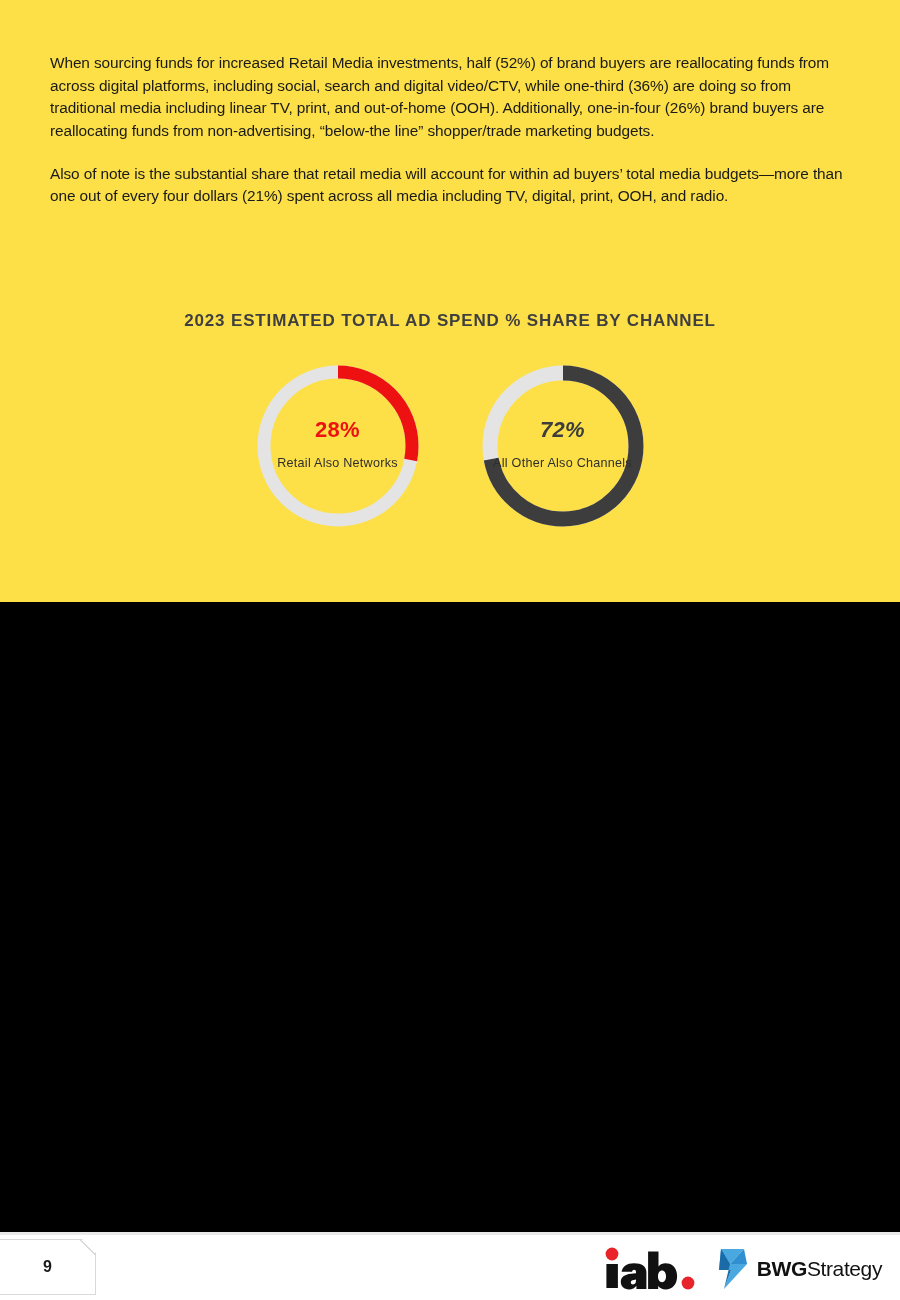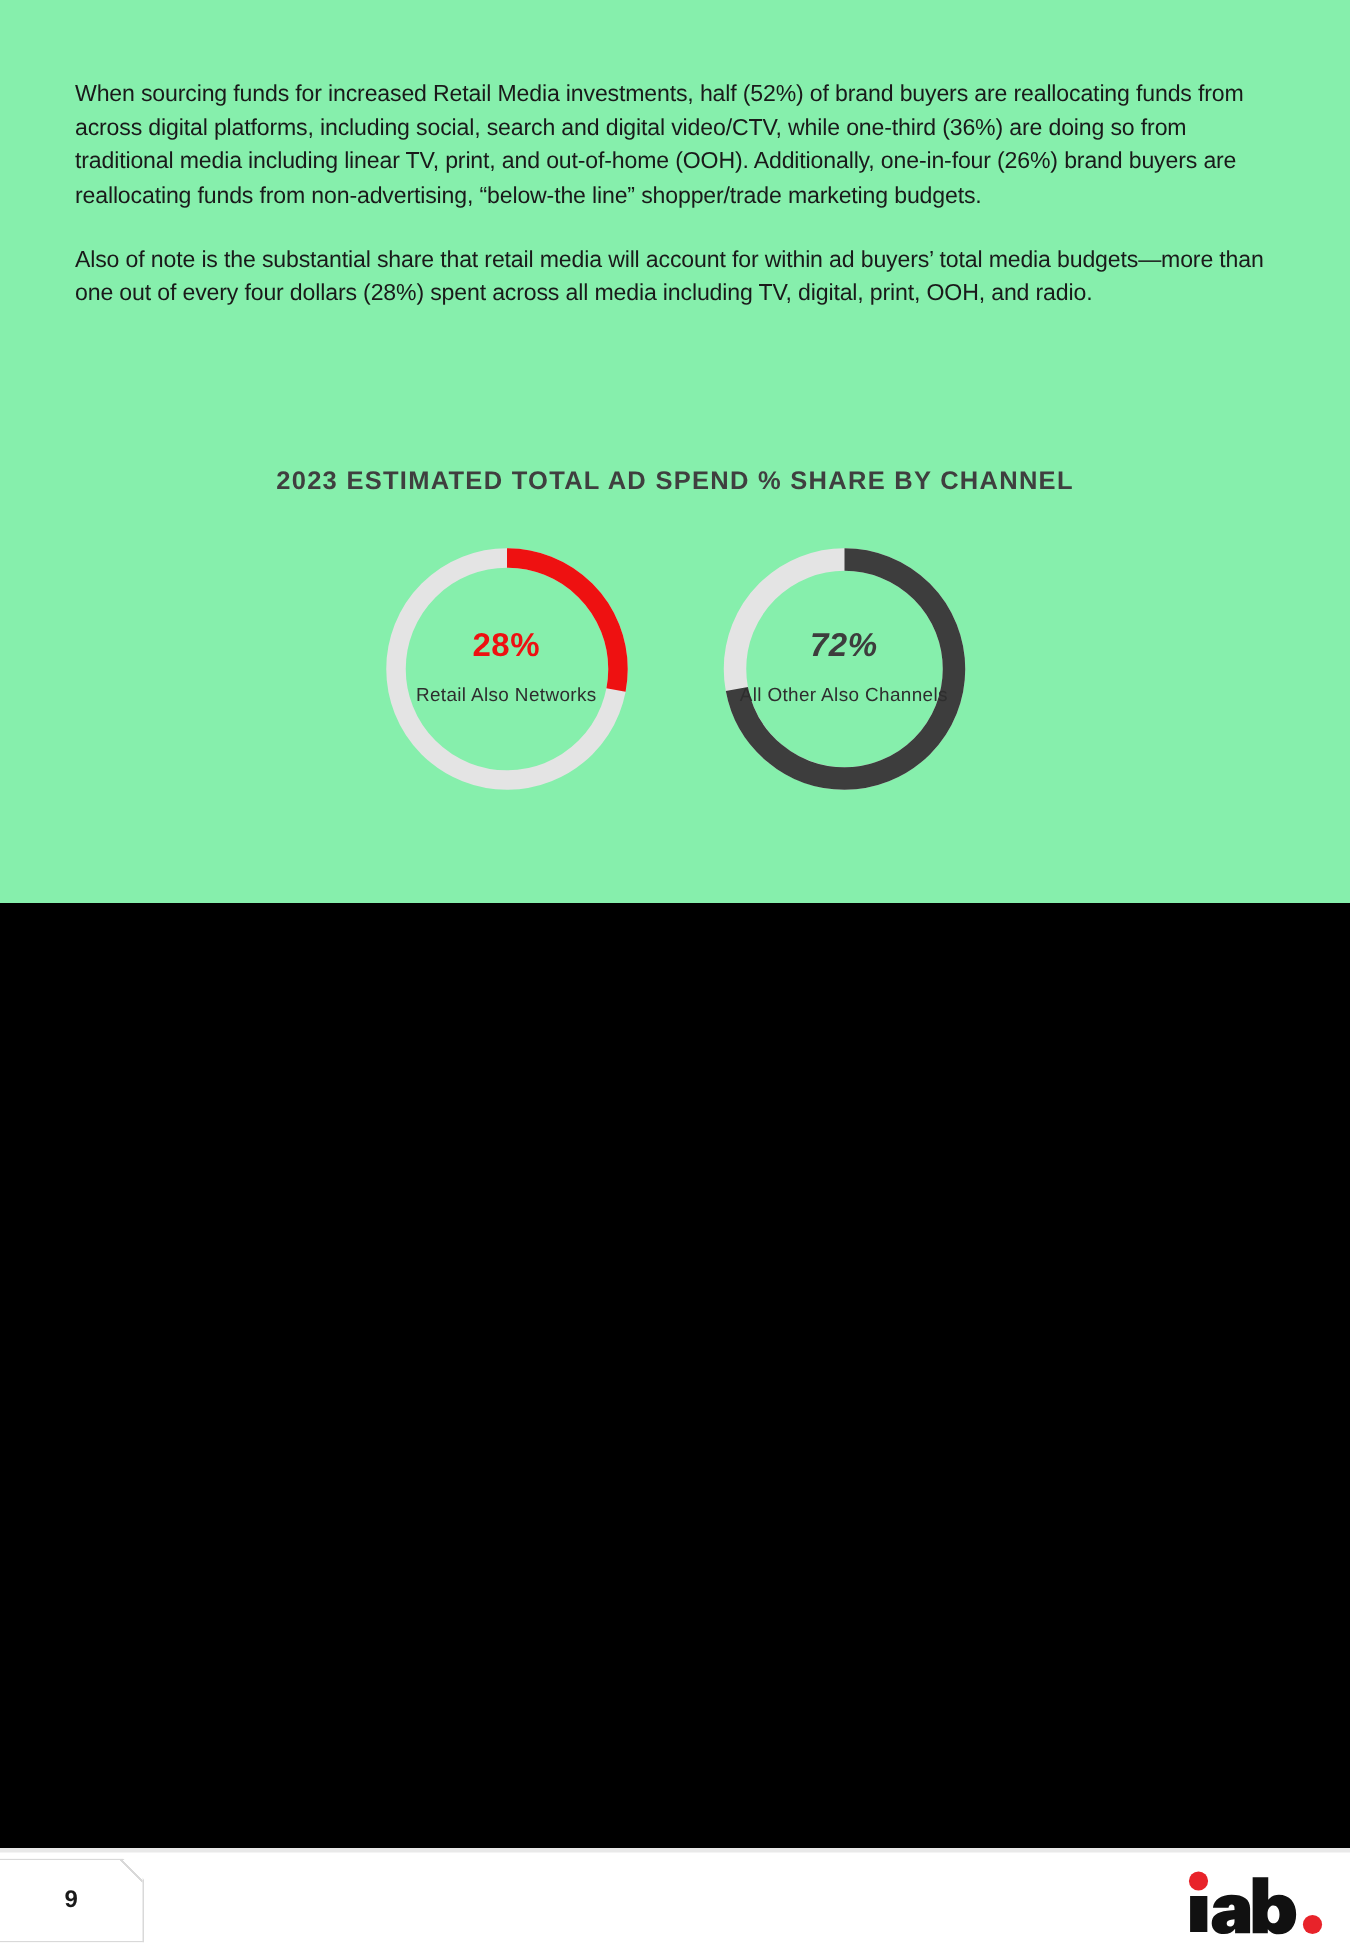"When sourcing funds for increased" .page { background: #86efac -> #fde047 }
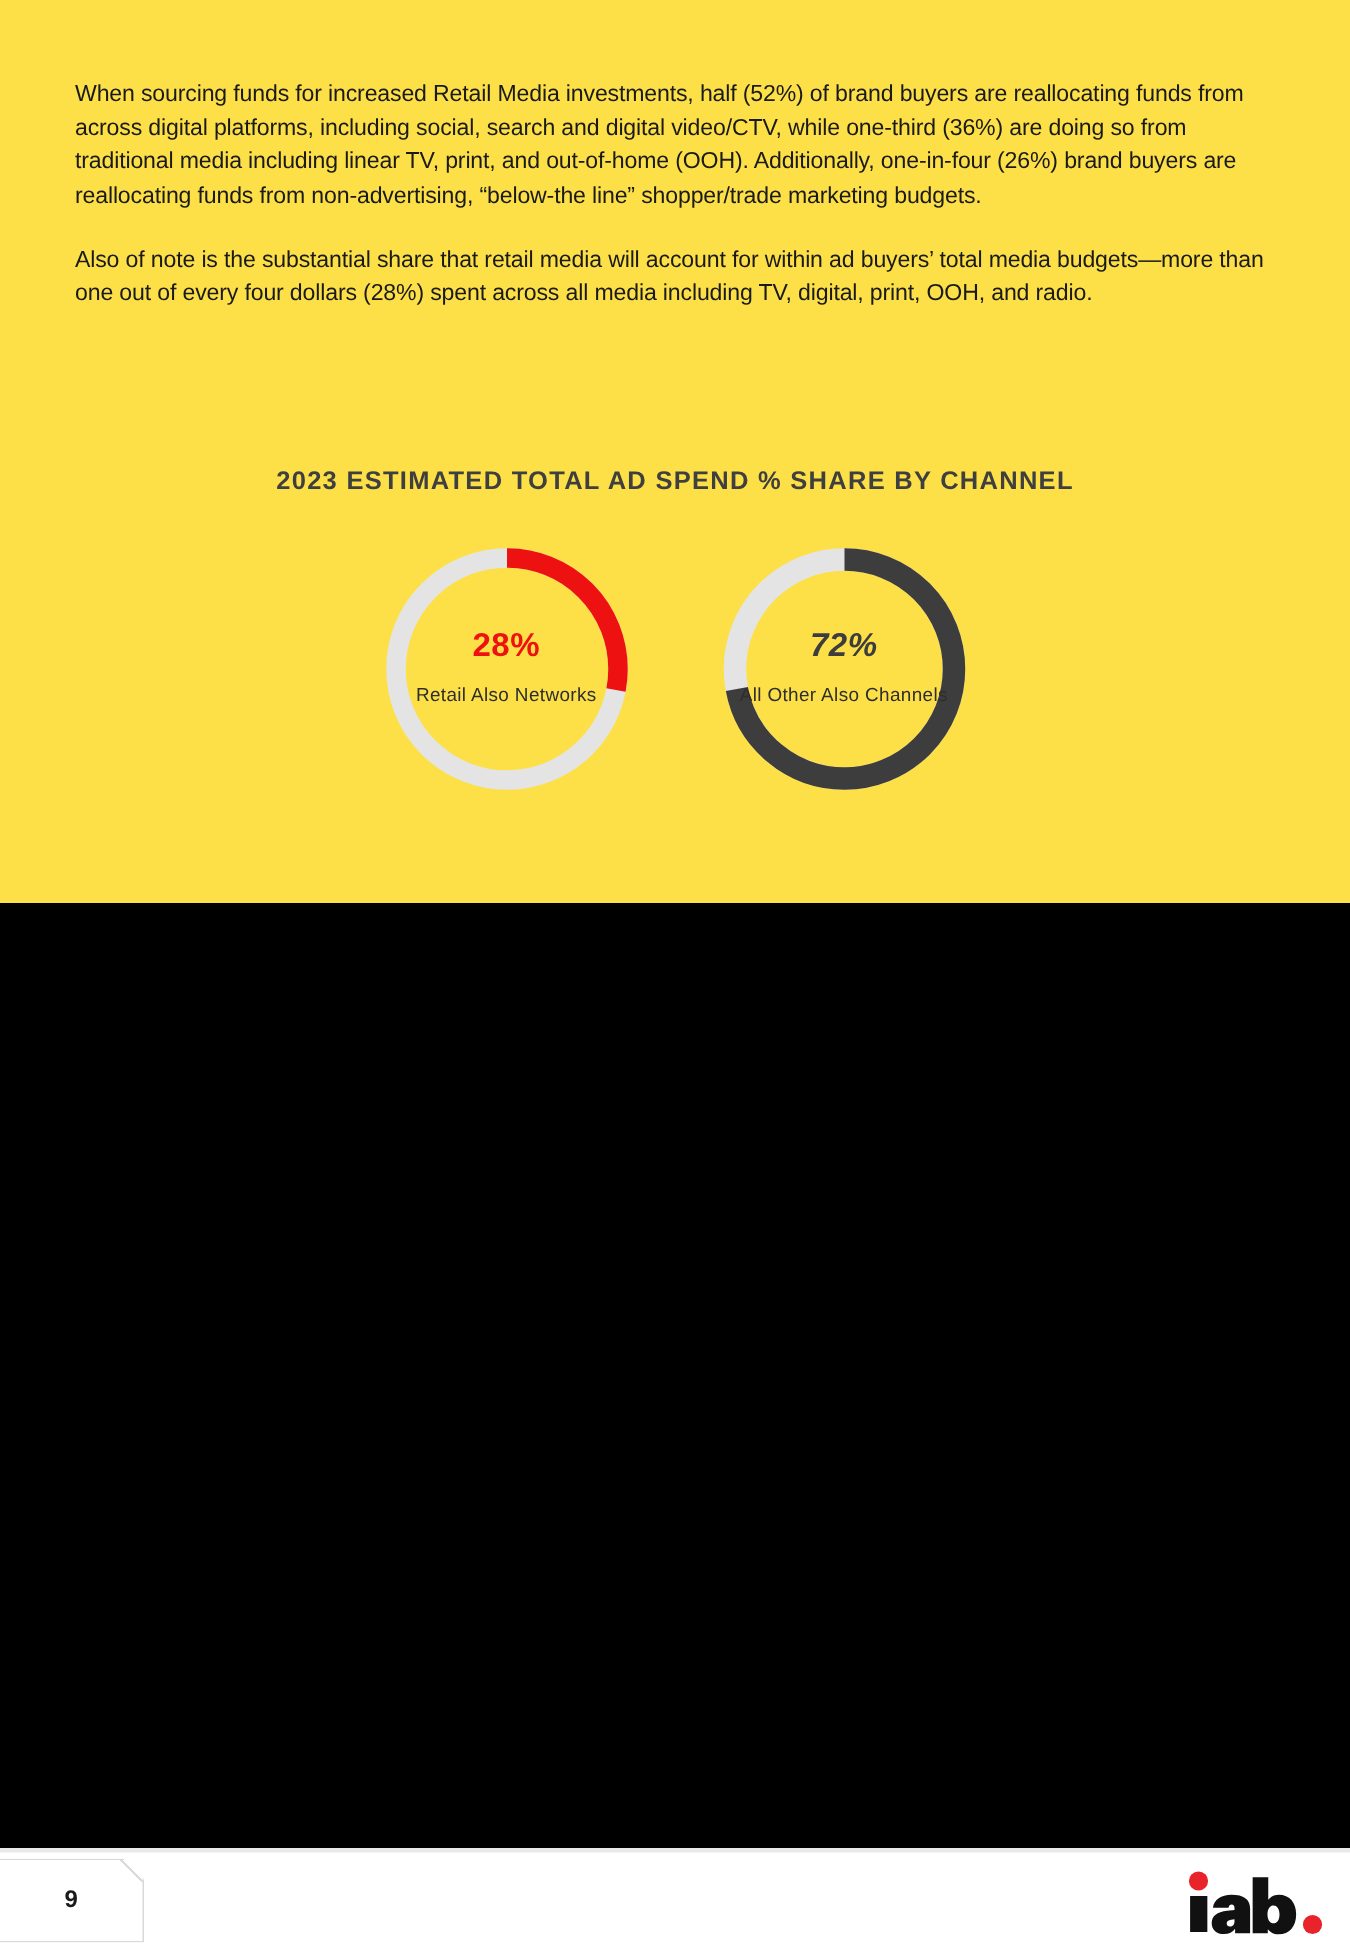"Also of note is the" p.para { text: 28% -> 21% }
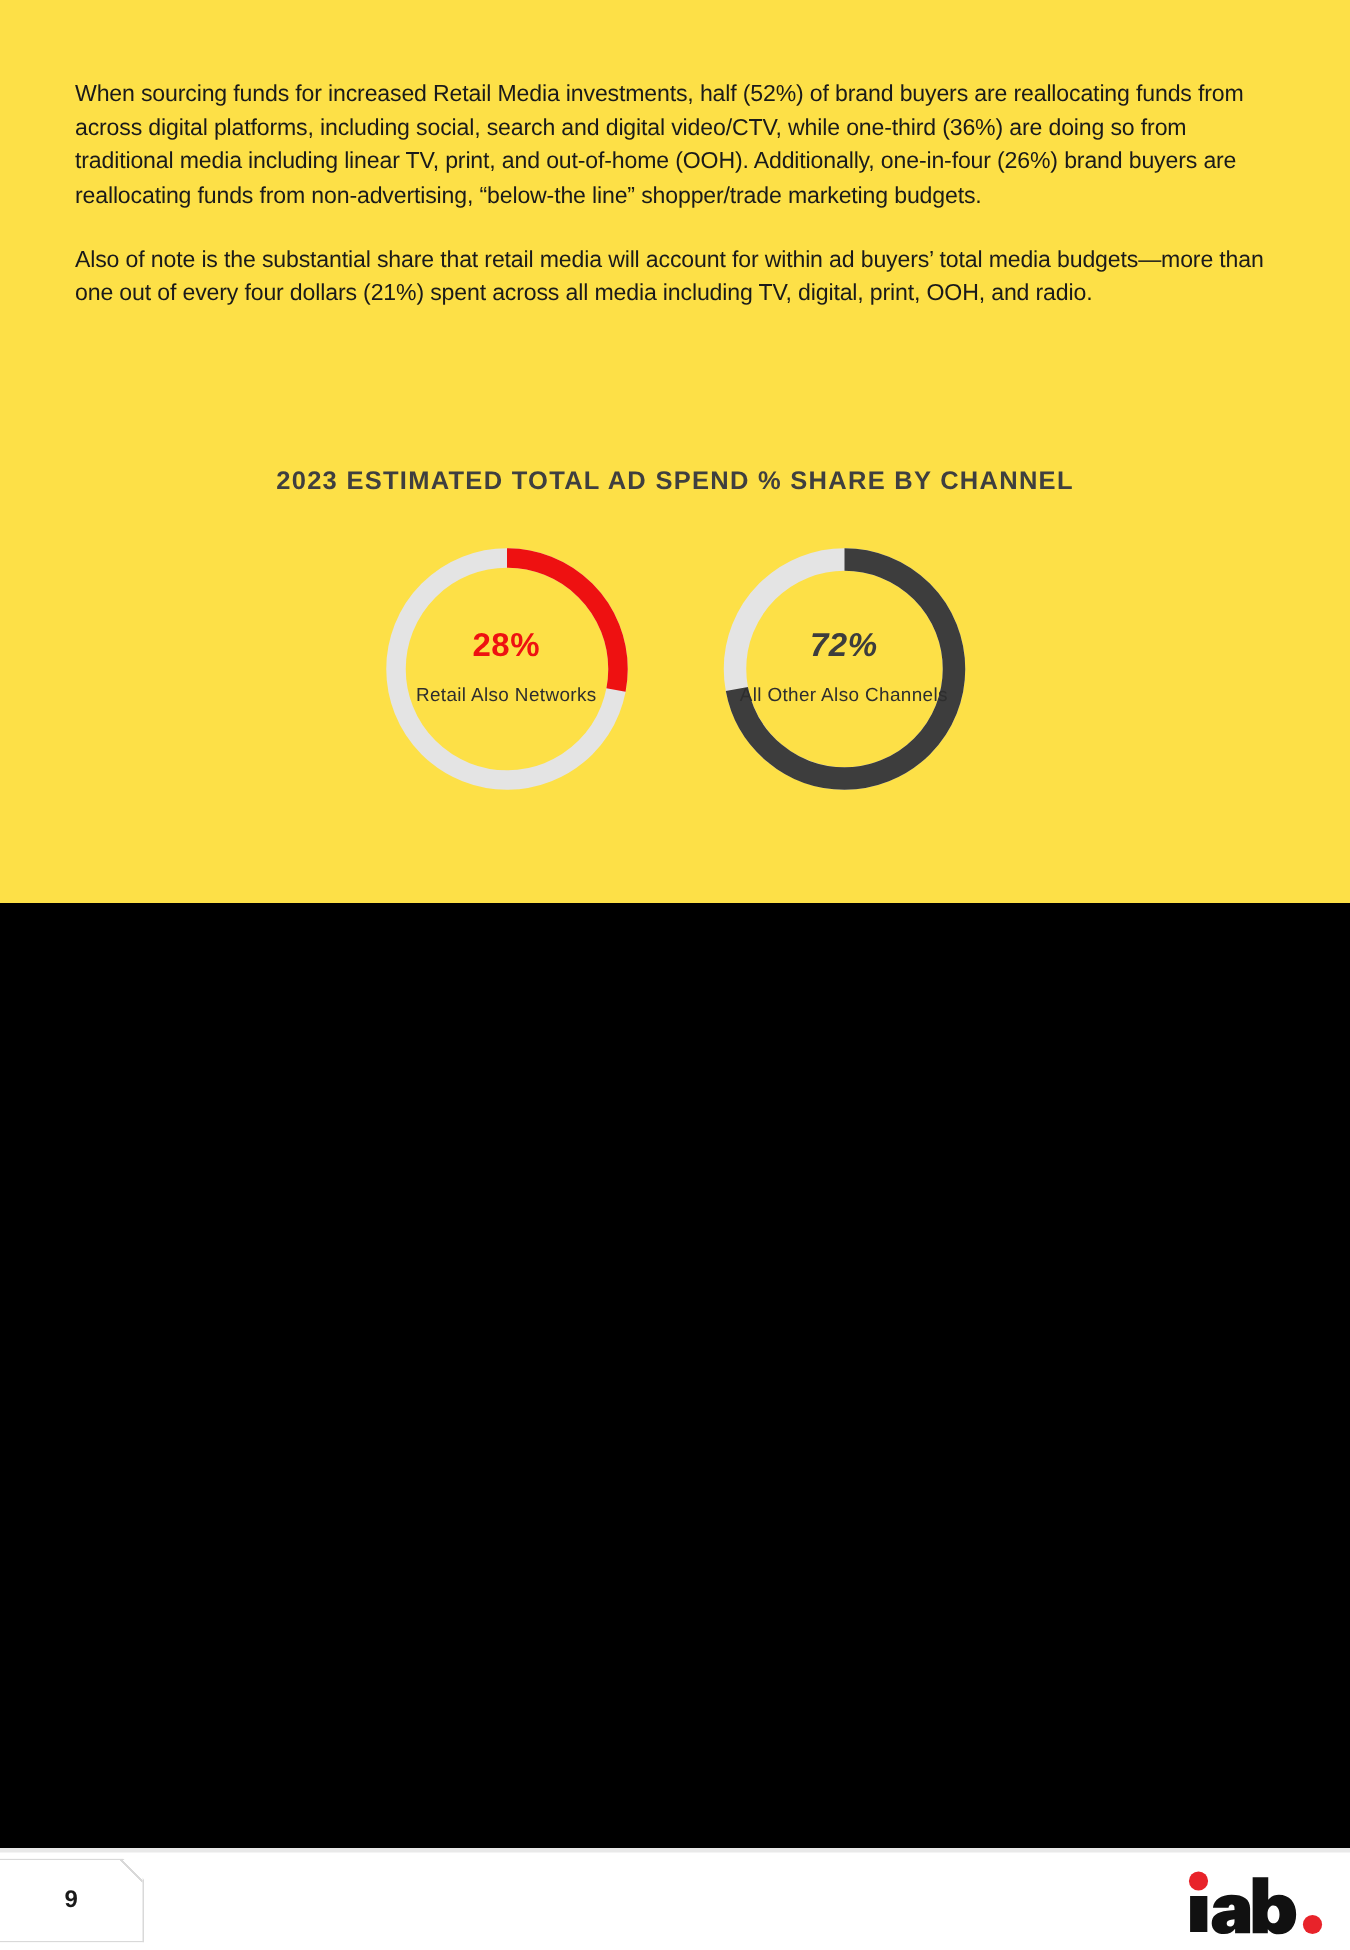"BWGStrategy" div.bwg-logo { html: none -> <div> <svg> <path></path> <path></path> <path></path> </svg> <div> <span>BWG</span><span>Strategy</span> </div> </div> }
